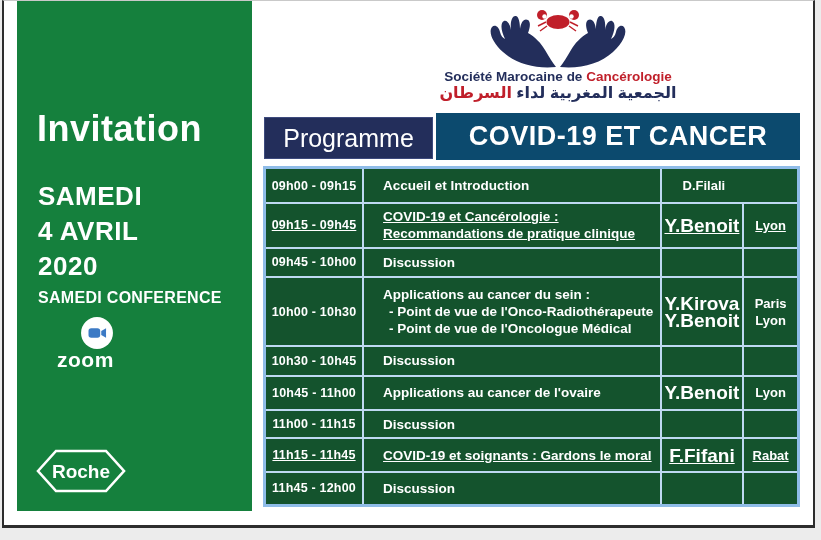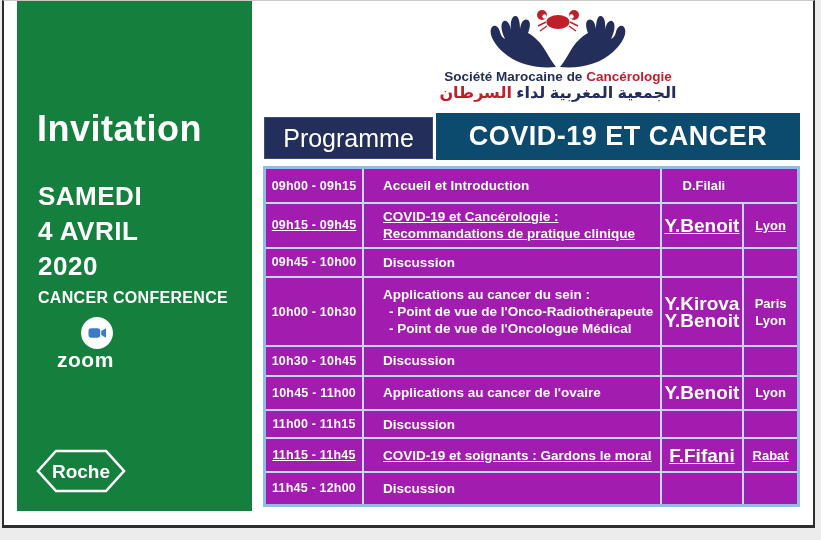"09h00 - 09h15" .sched { background: #a21caf -> #14532d }
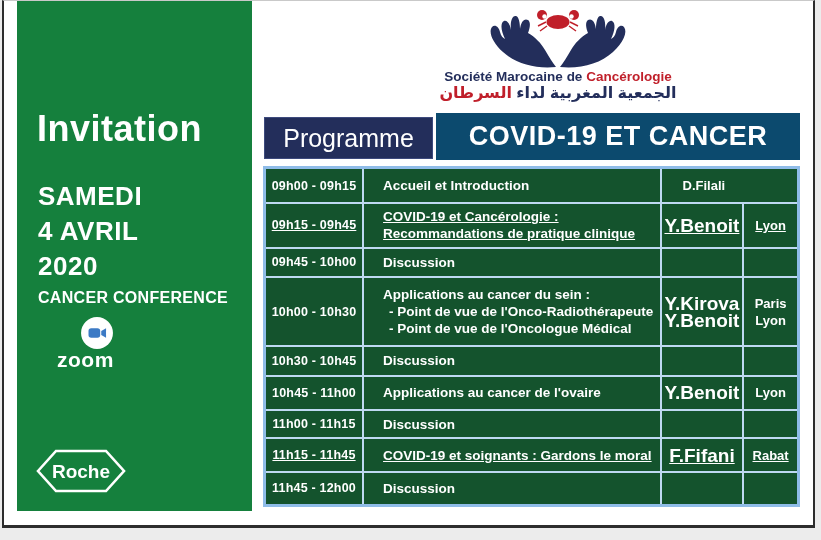"CANCER CONFERENCE" div.sb-conf { text: CANCER -> SAMEDI }
